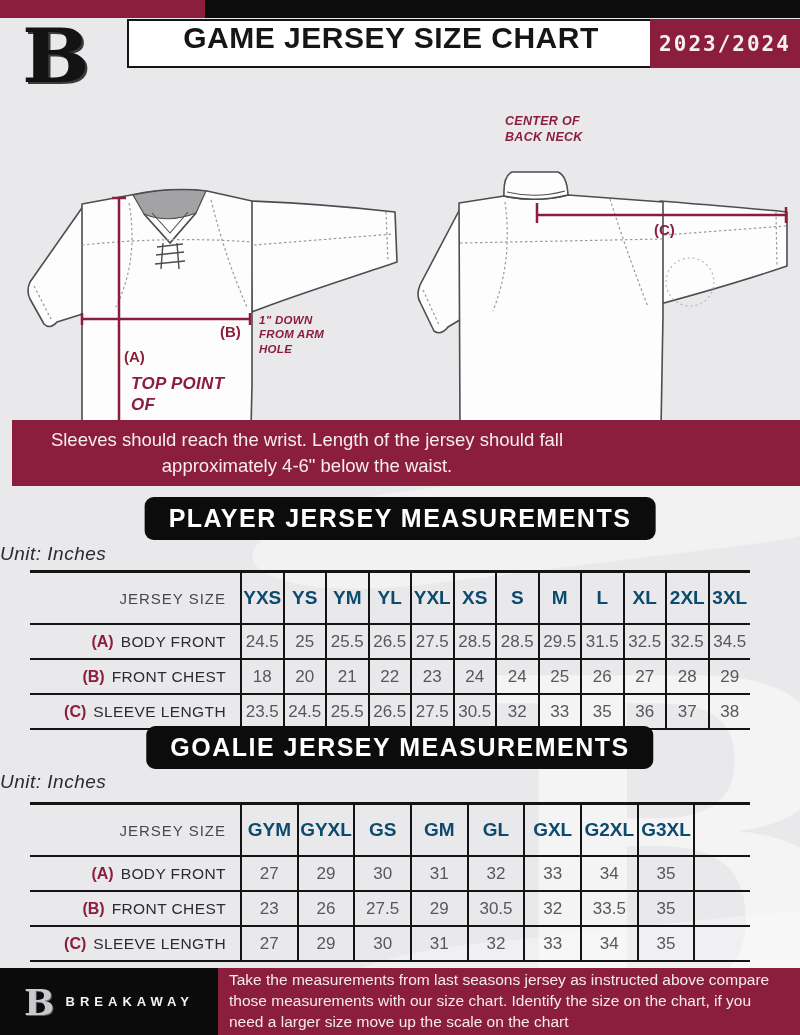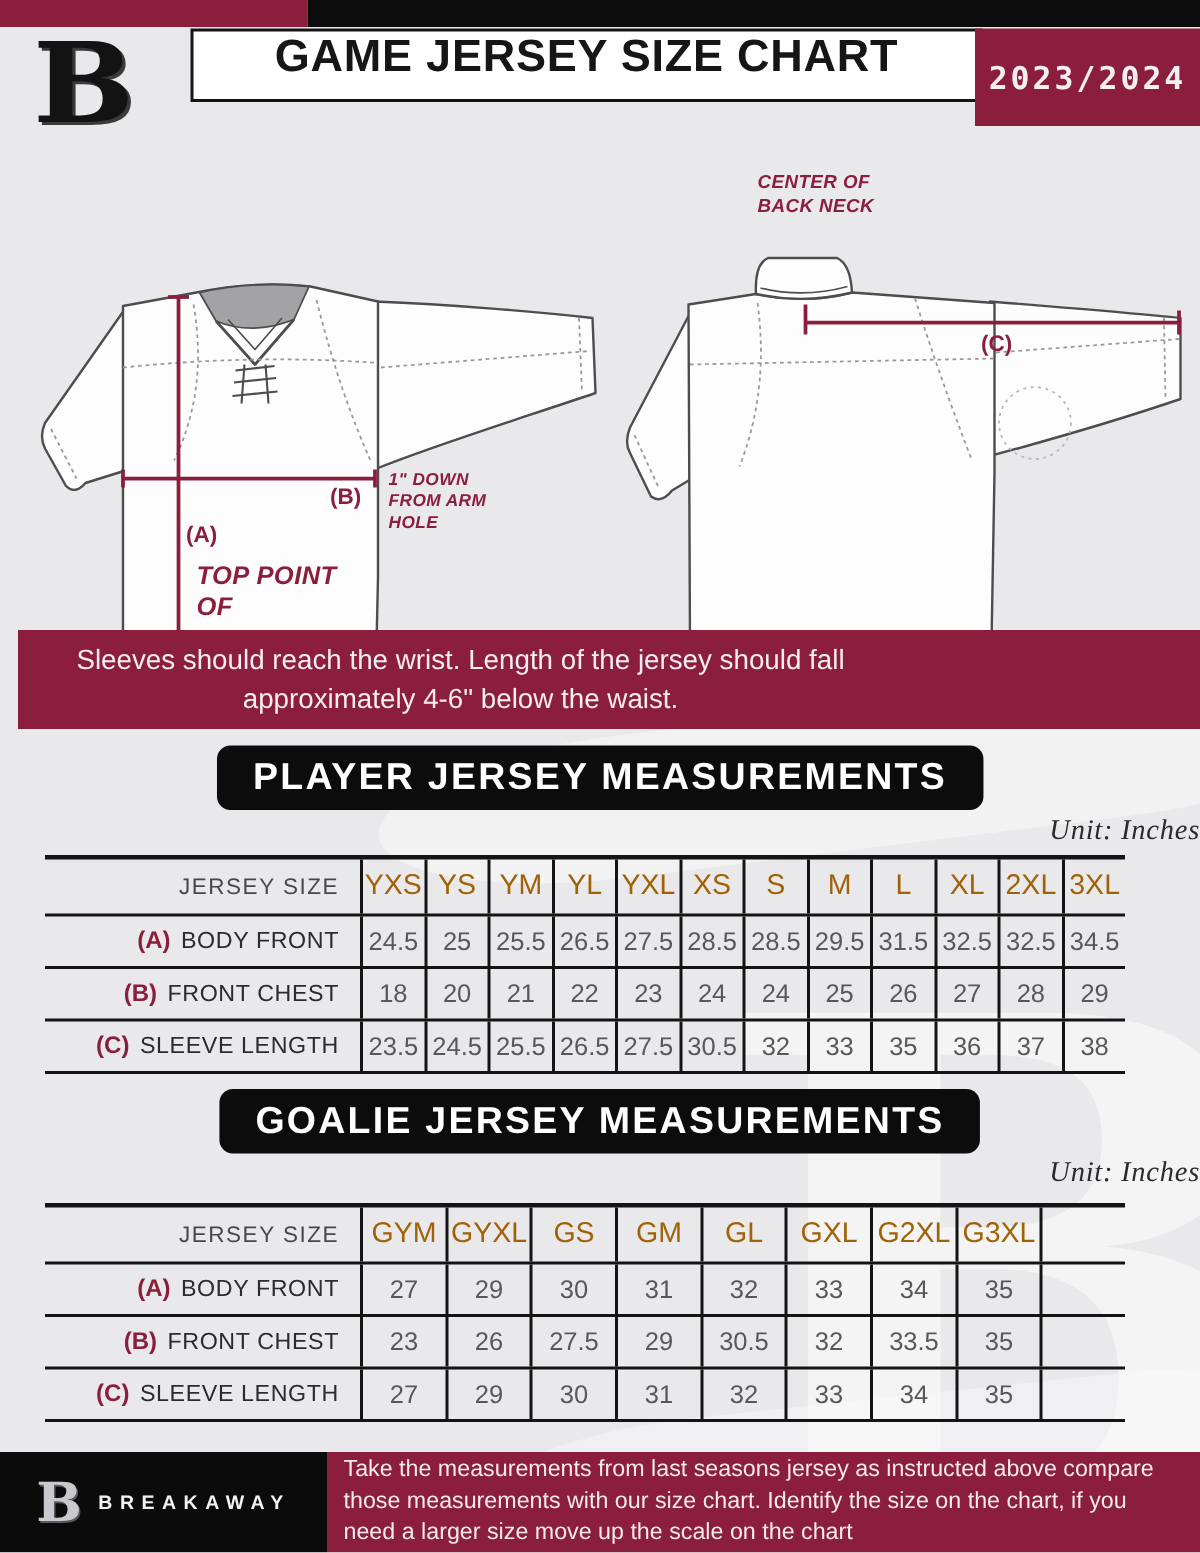"2023/2024" .season-box { height: 65px -> 49px }
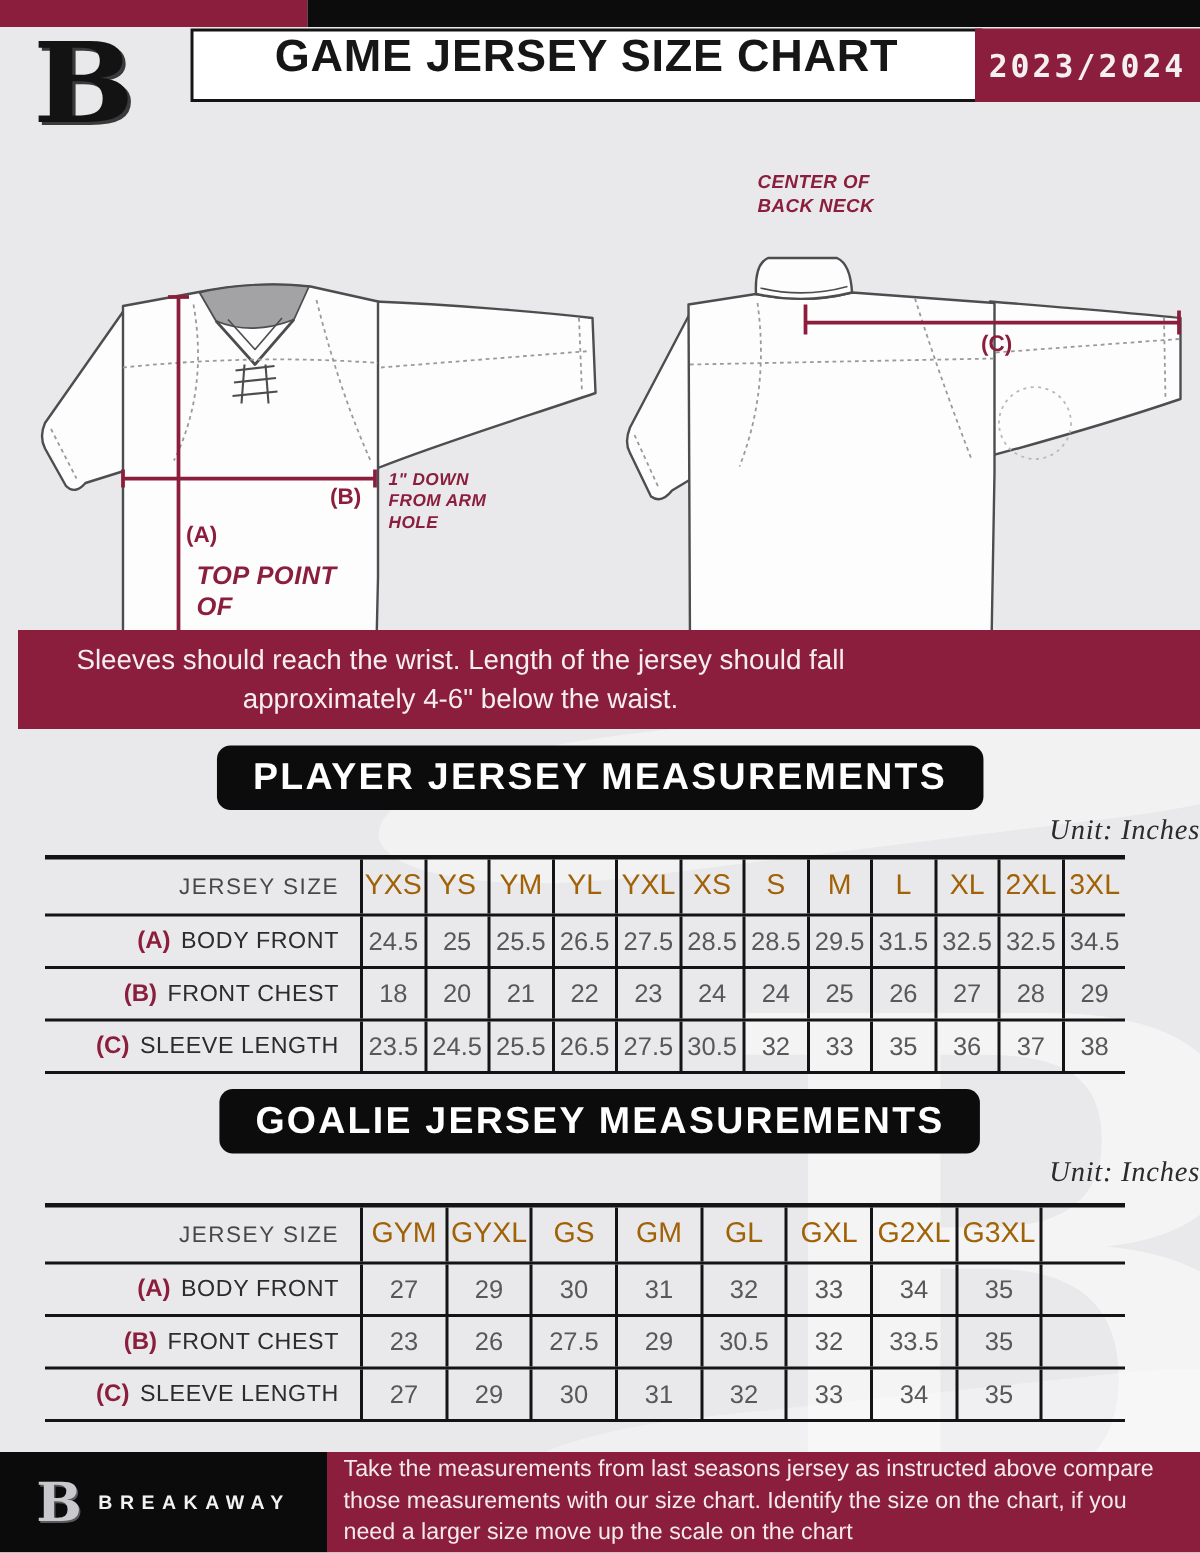"Unit: Inches" .unit { font-family: Liberation Serif, serif -> none; text-align: right -> left }
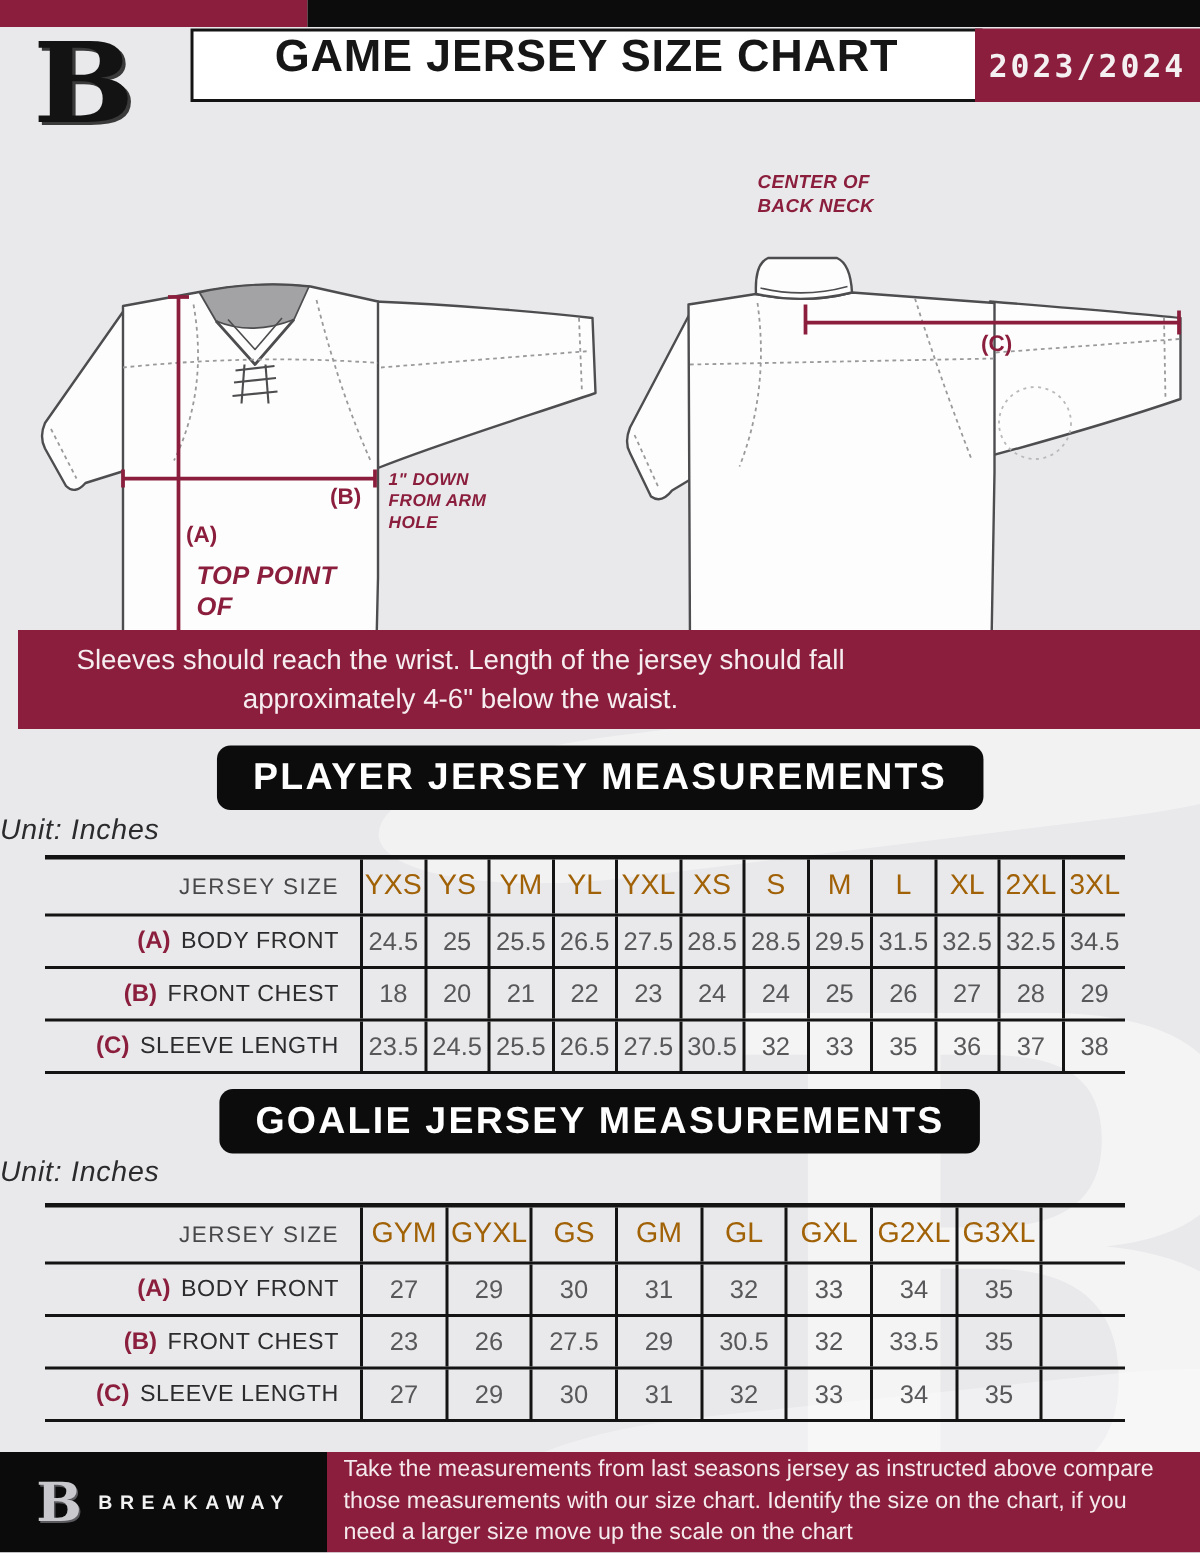"JERSEY SIZE" .trow.thead { height: 38px -> 52px }
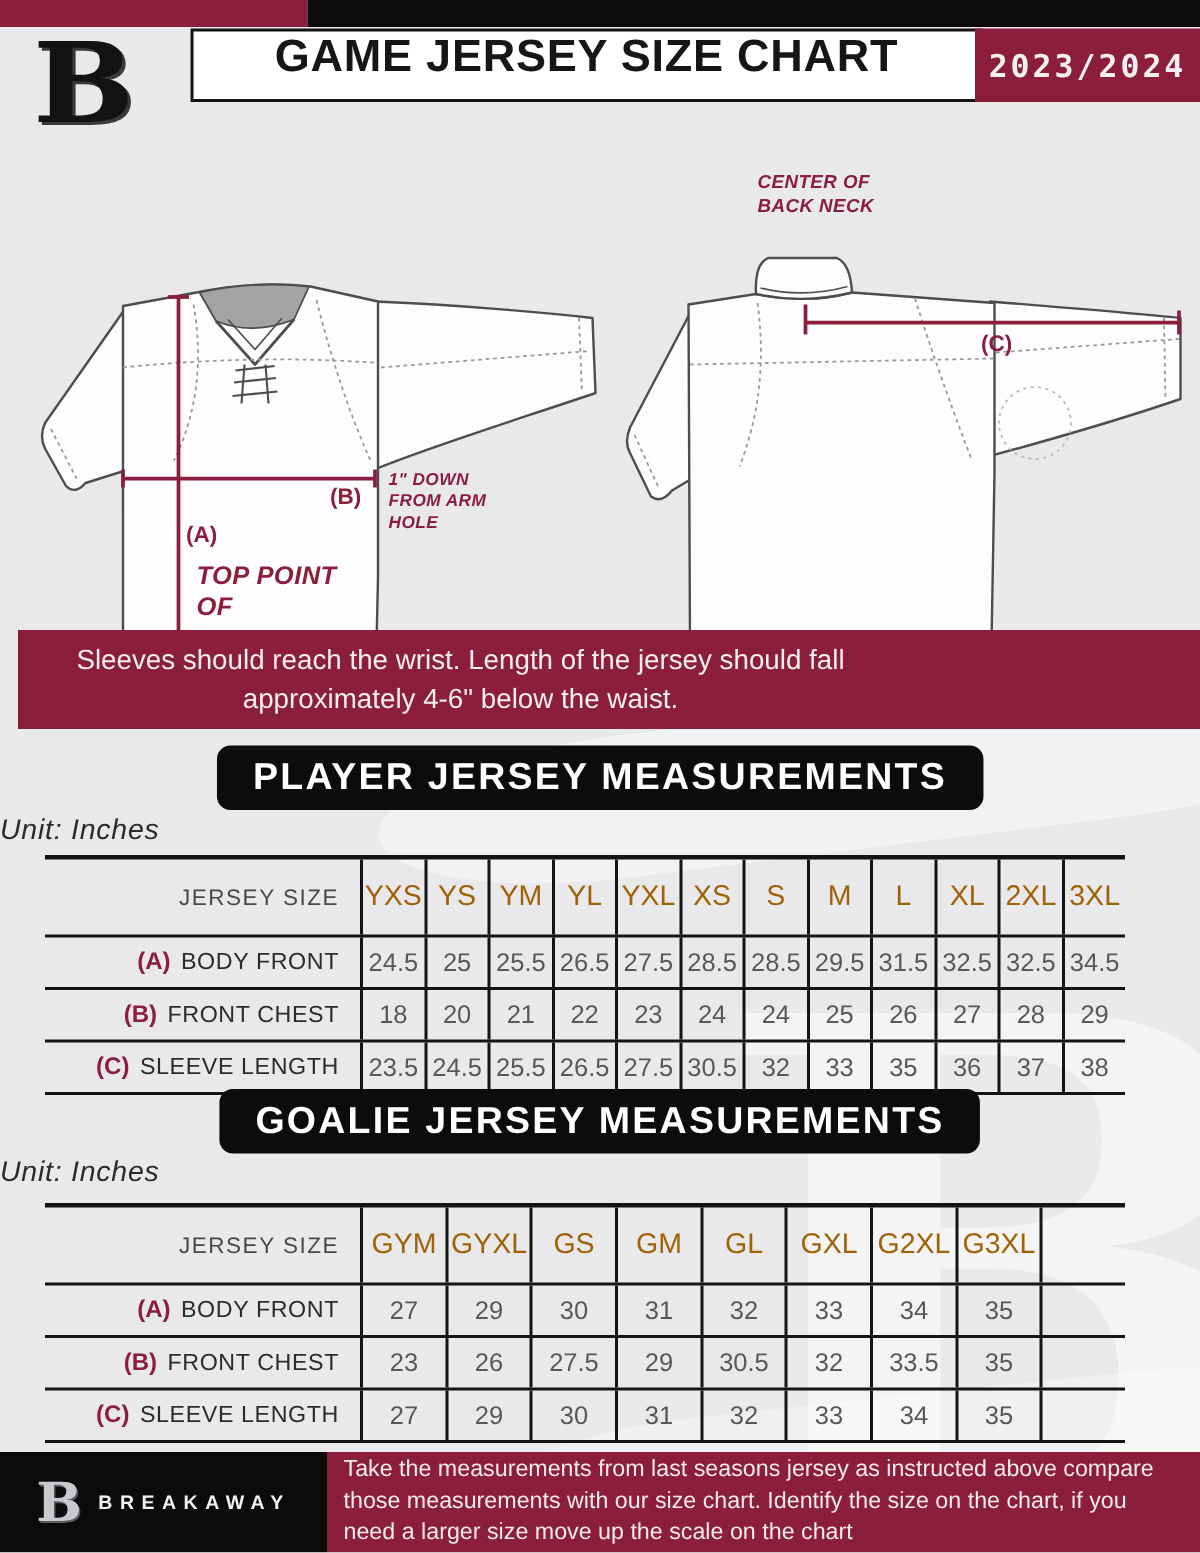"YXS" .size-head { color: #a16207 -> #0c4a6e; font-weight: 400 -> 700 }
